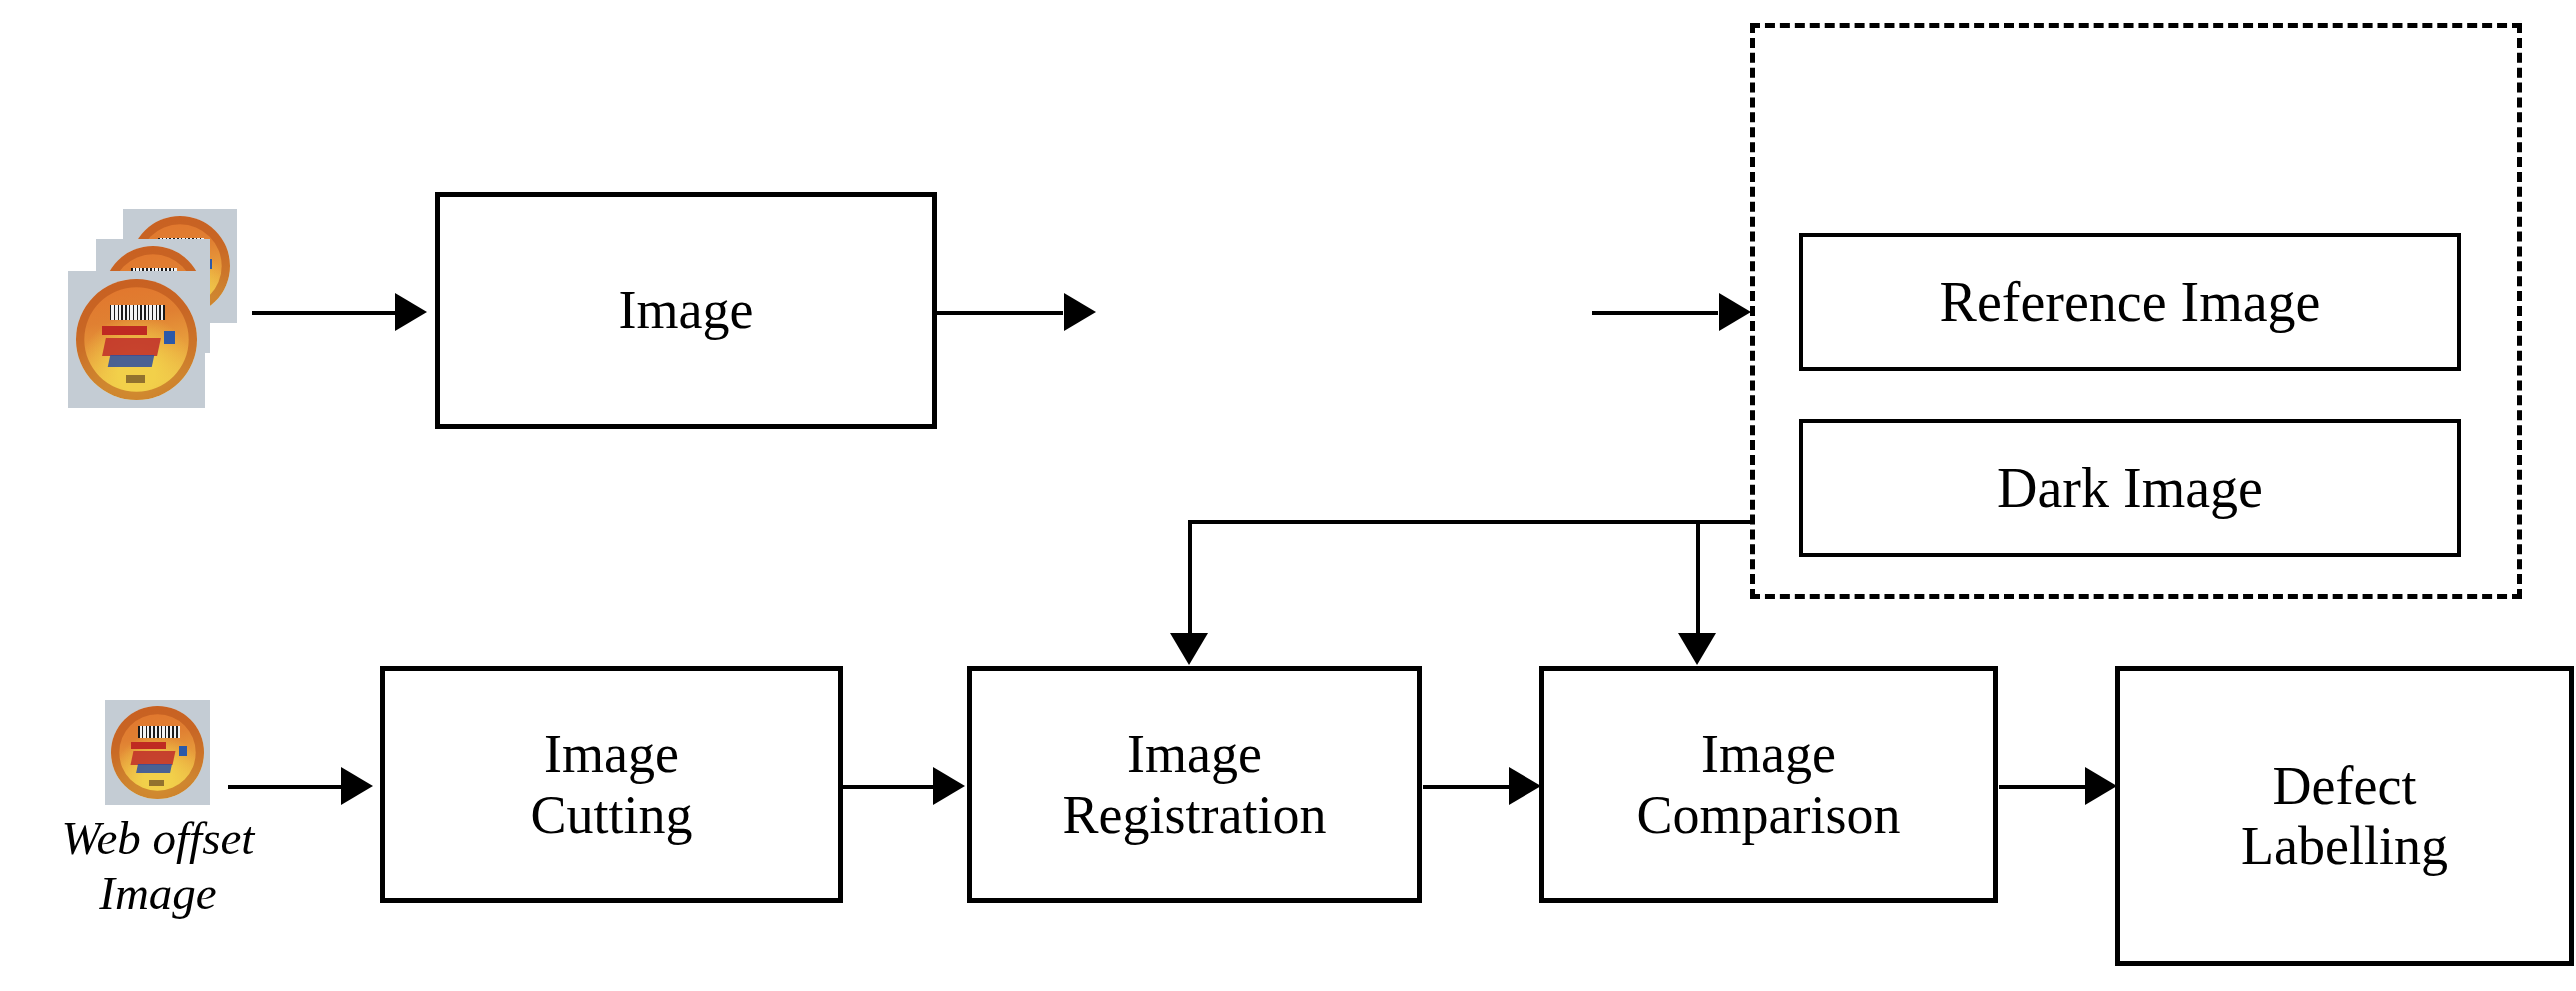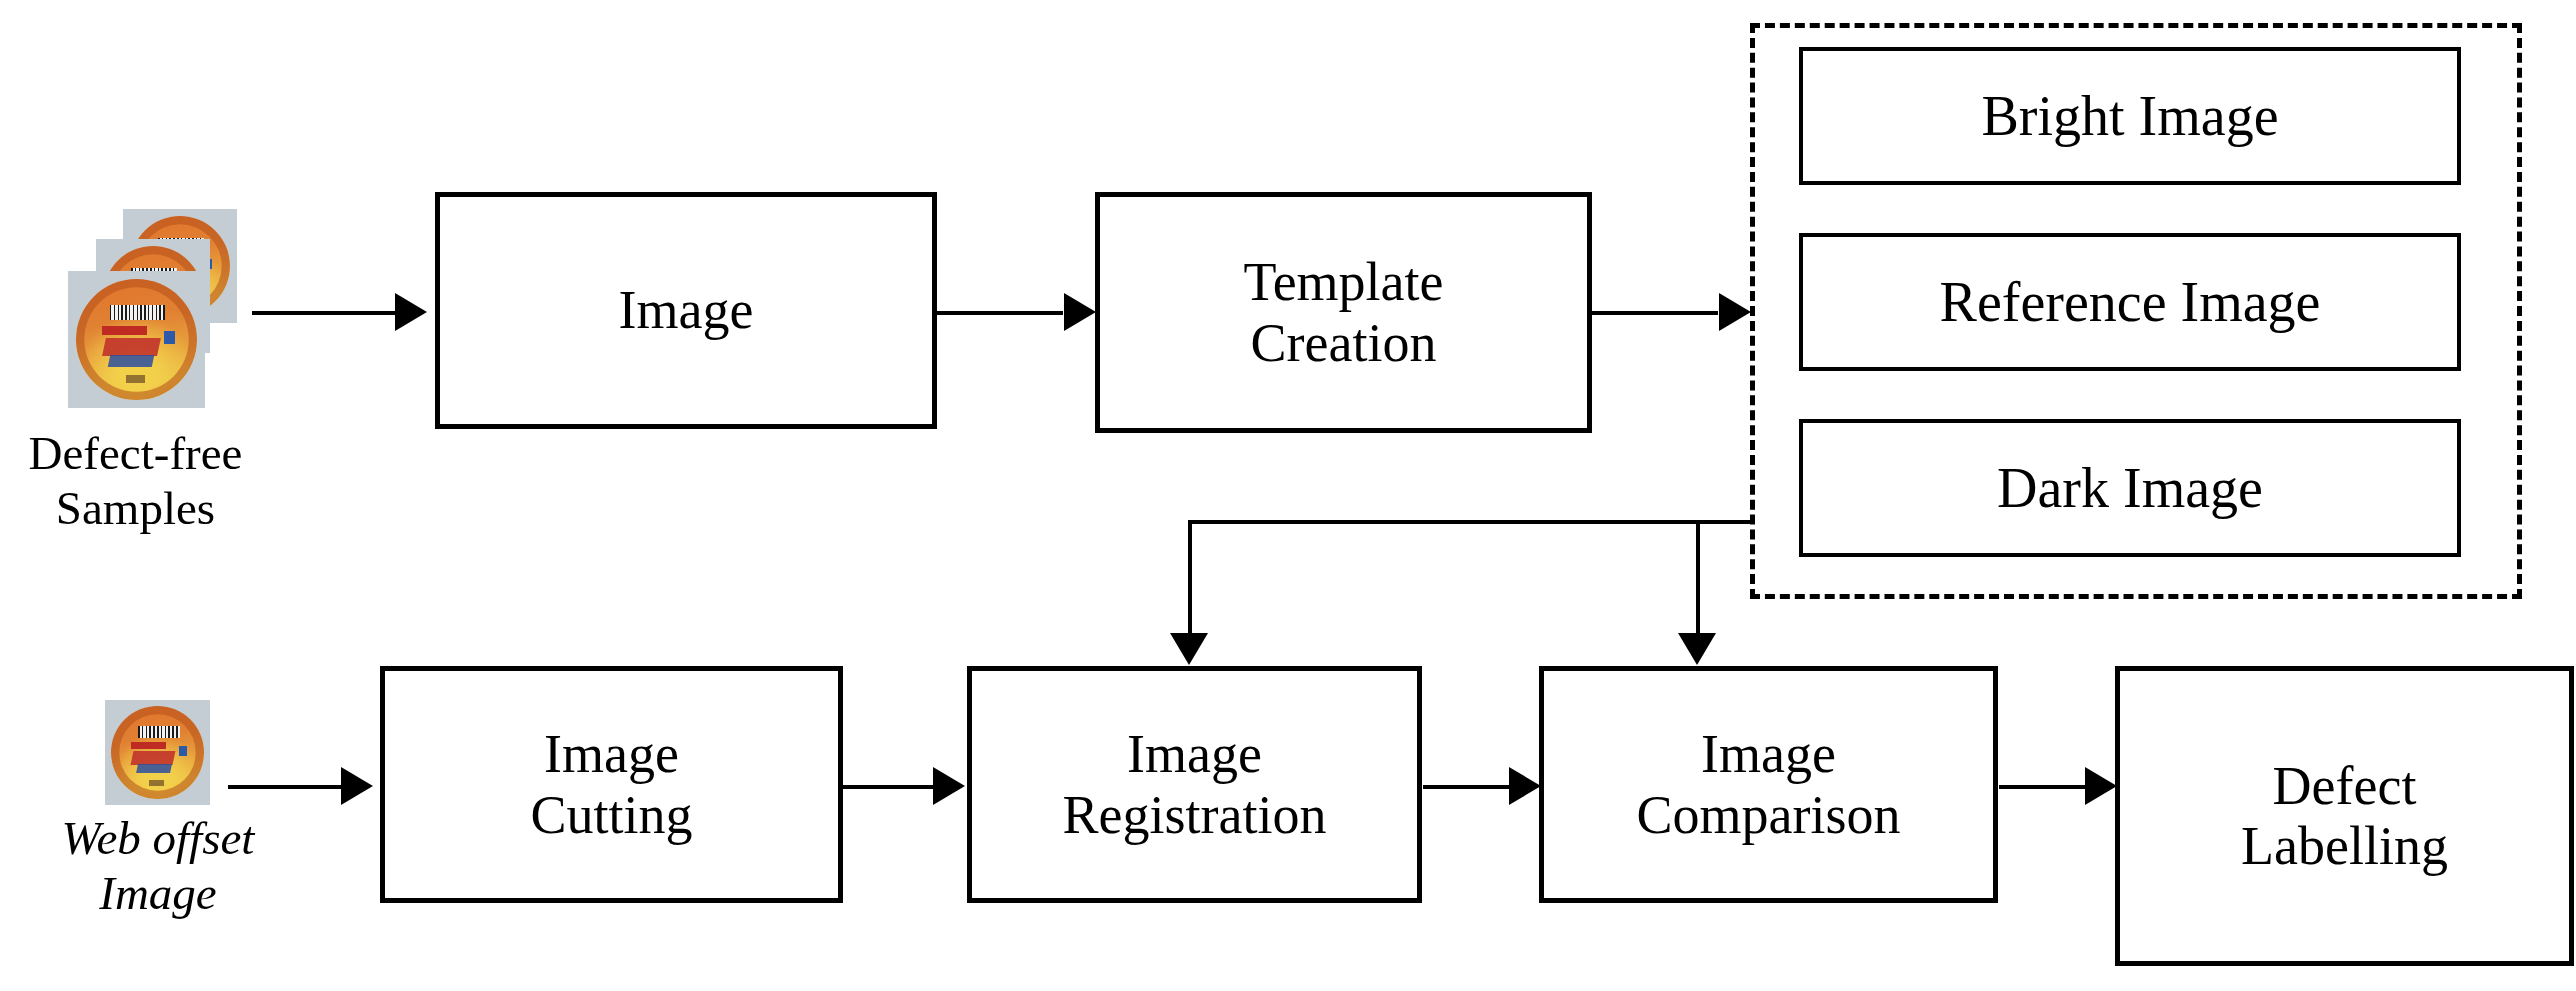"Bright Image" div.node { html: <div>Bright Image</div> -> none }
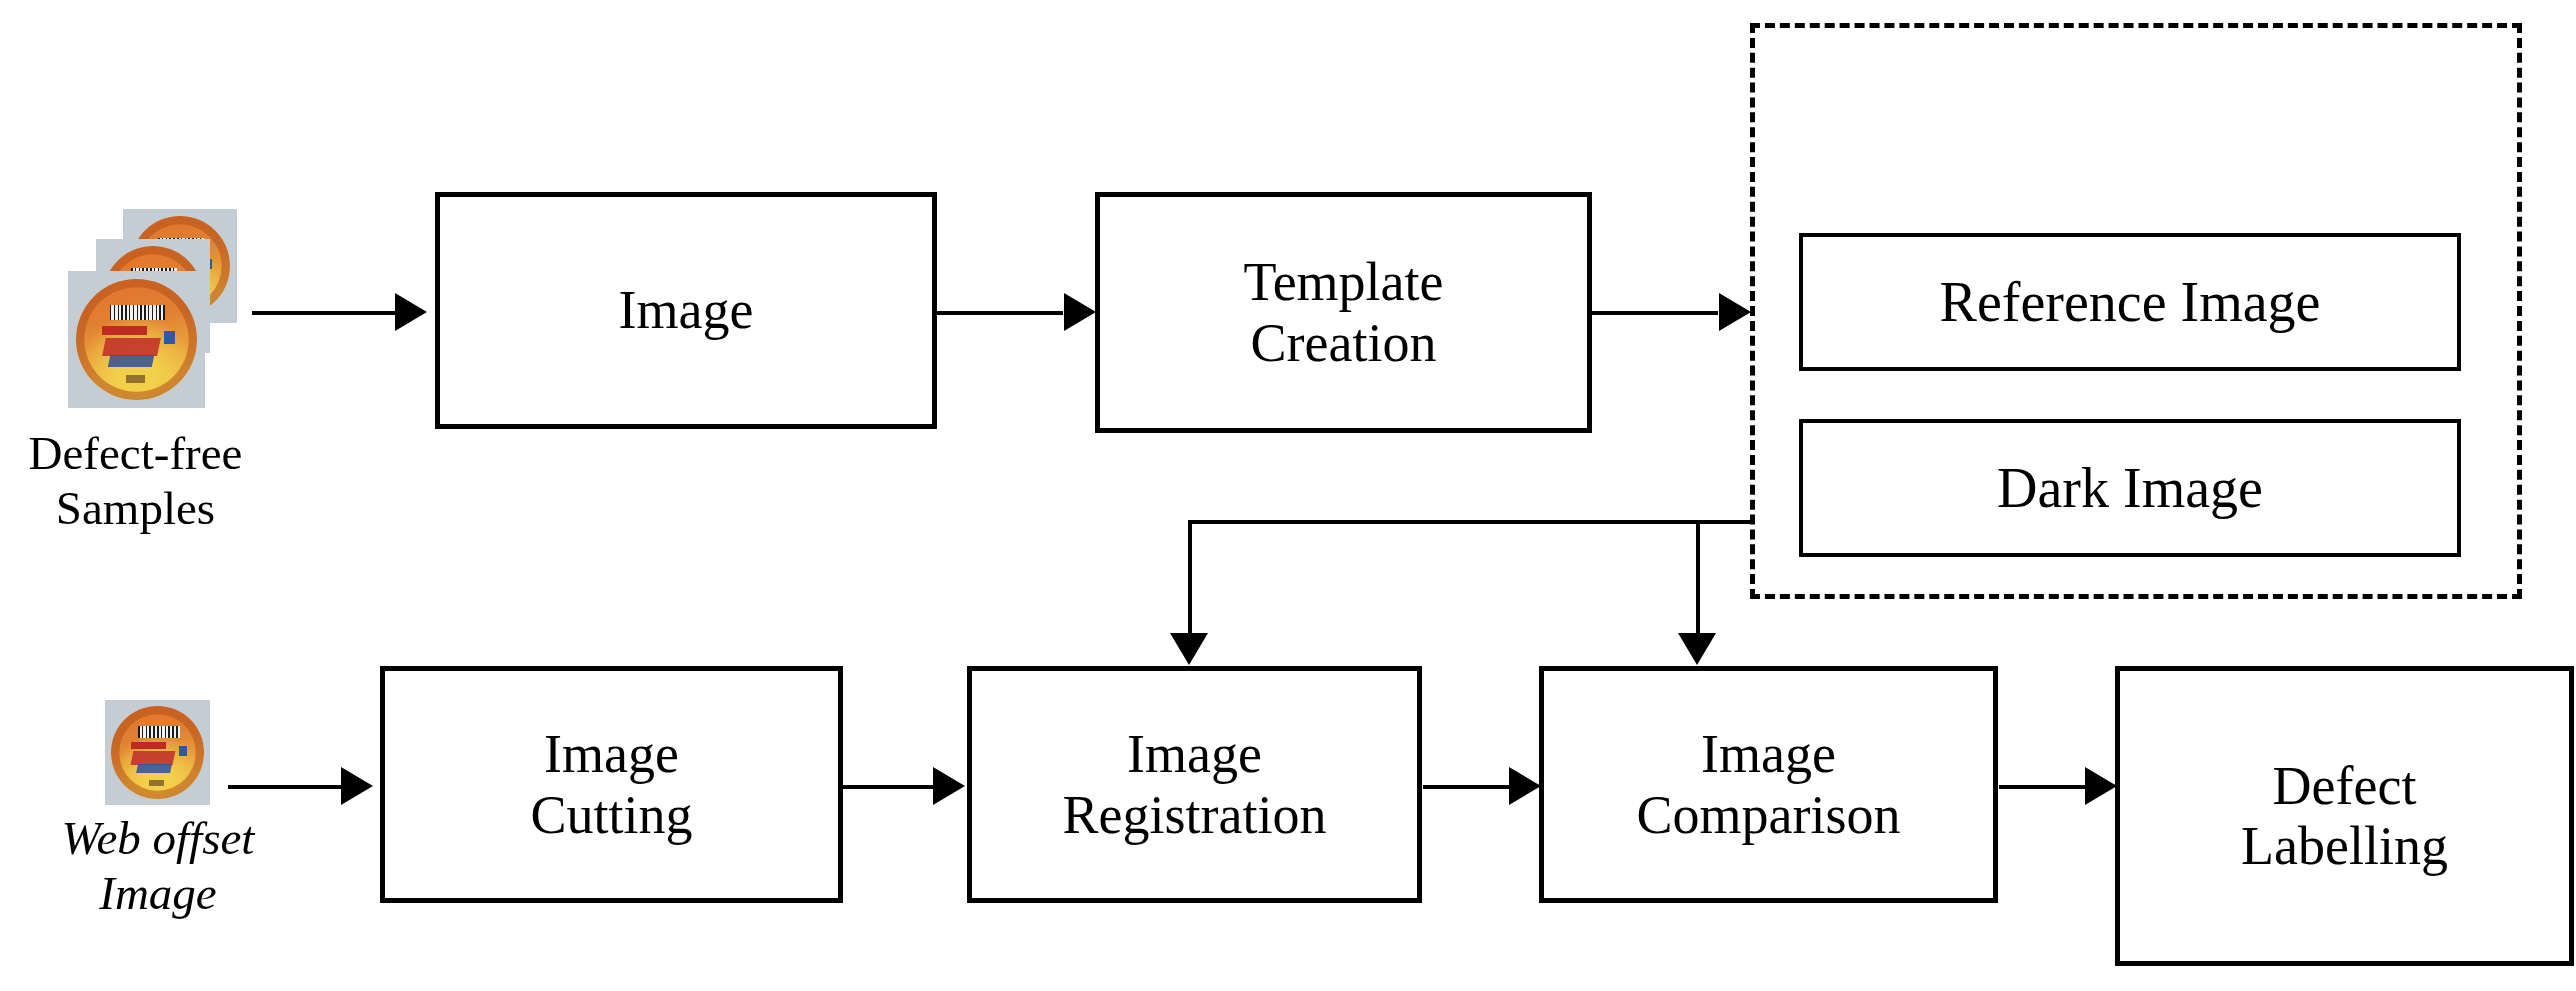"Template" div.node { html: <div>Template Creation</div> -> none }
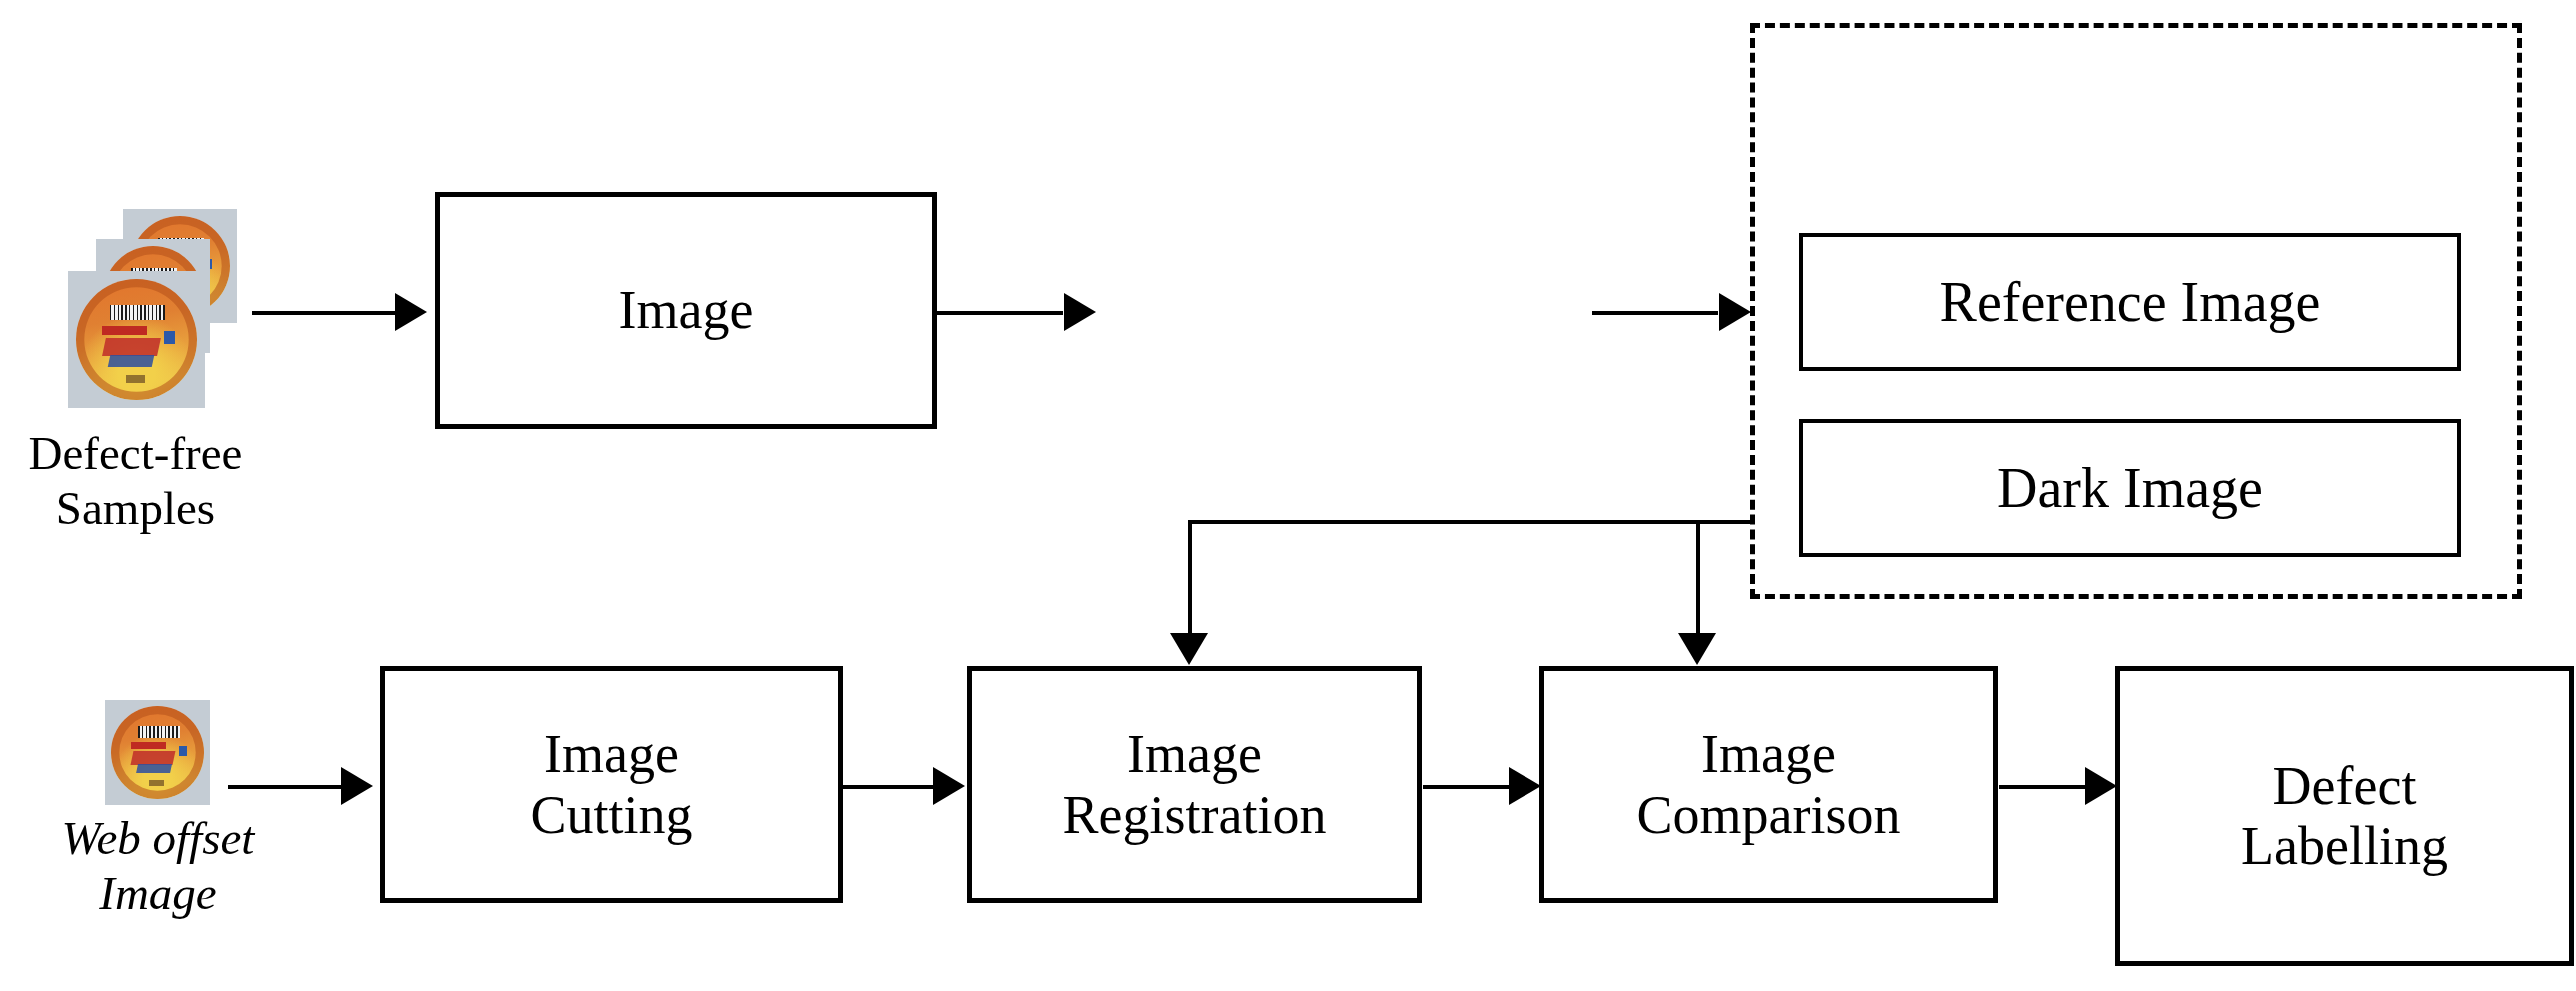"Defect-free" div.caption { html: <div>Defect-free Samples</div> -> none }
